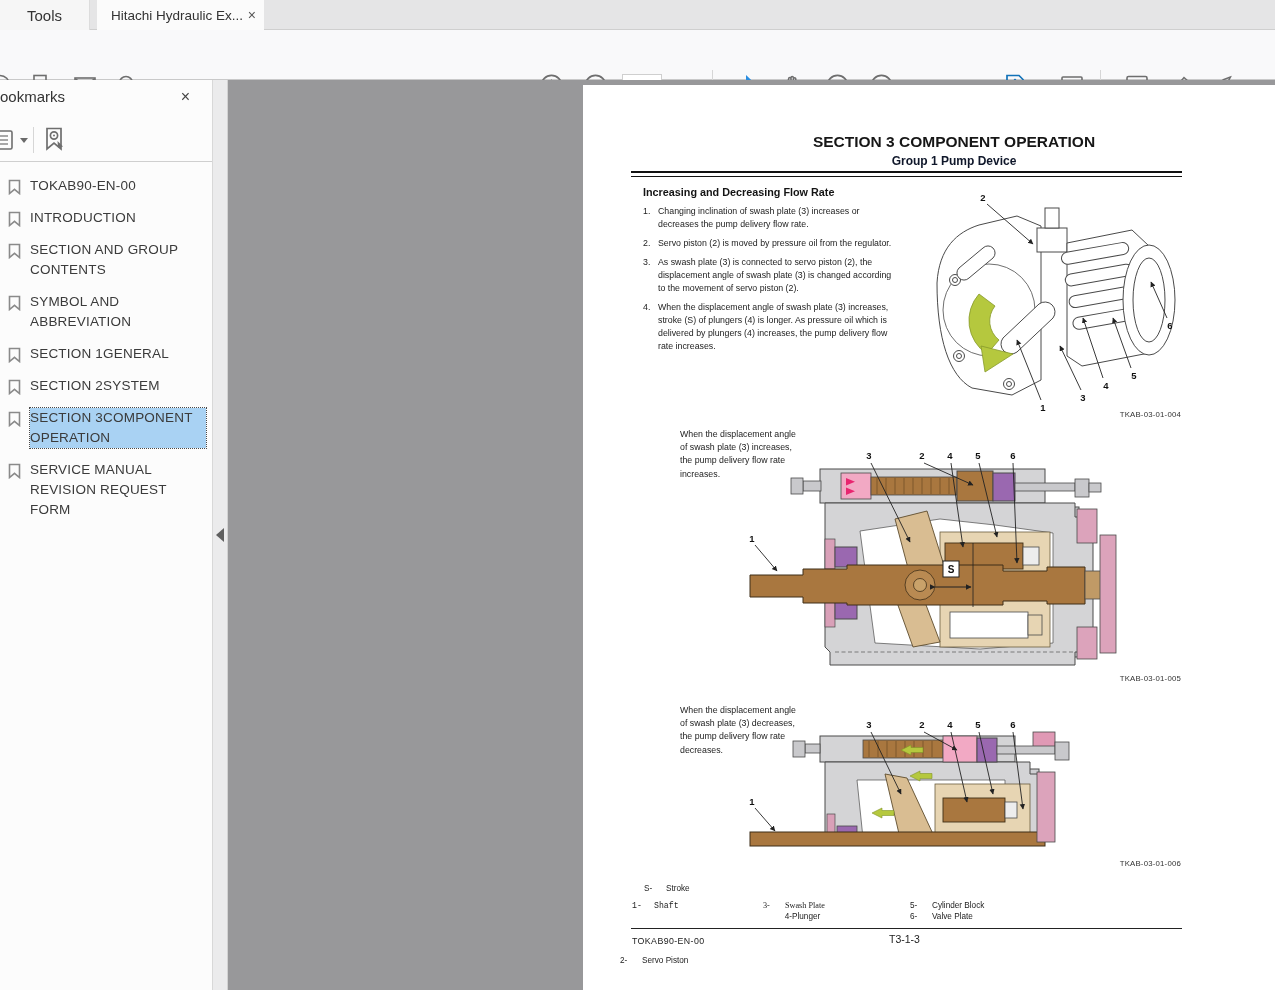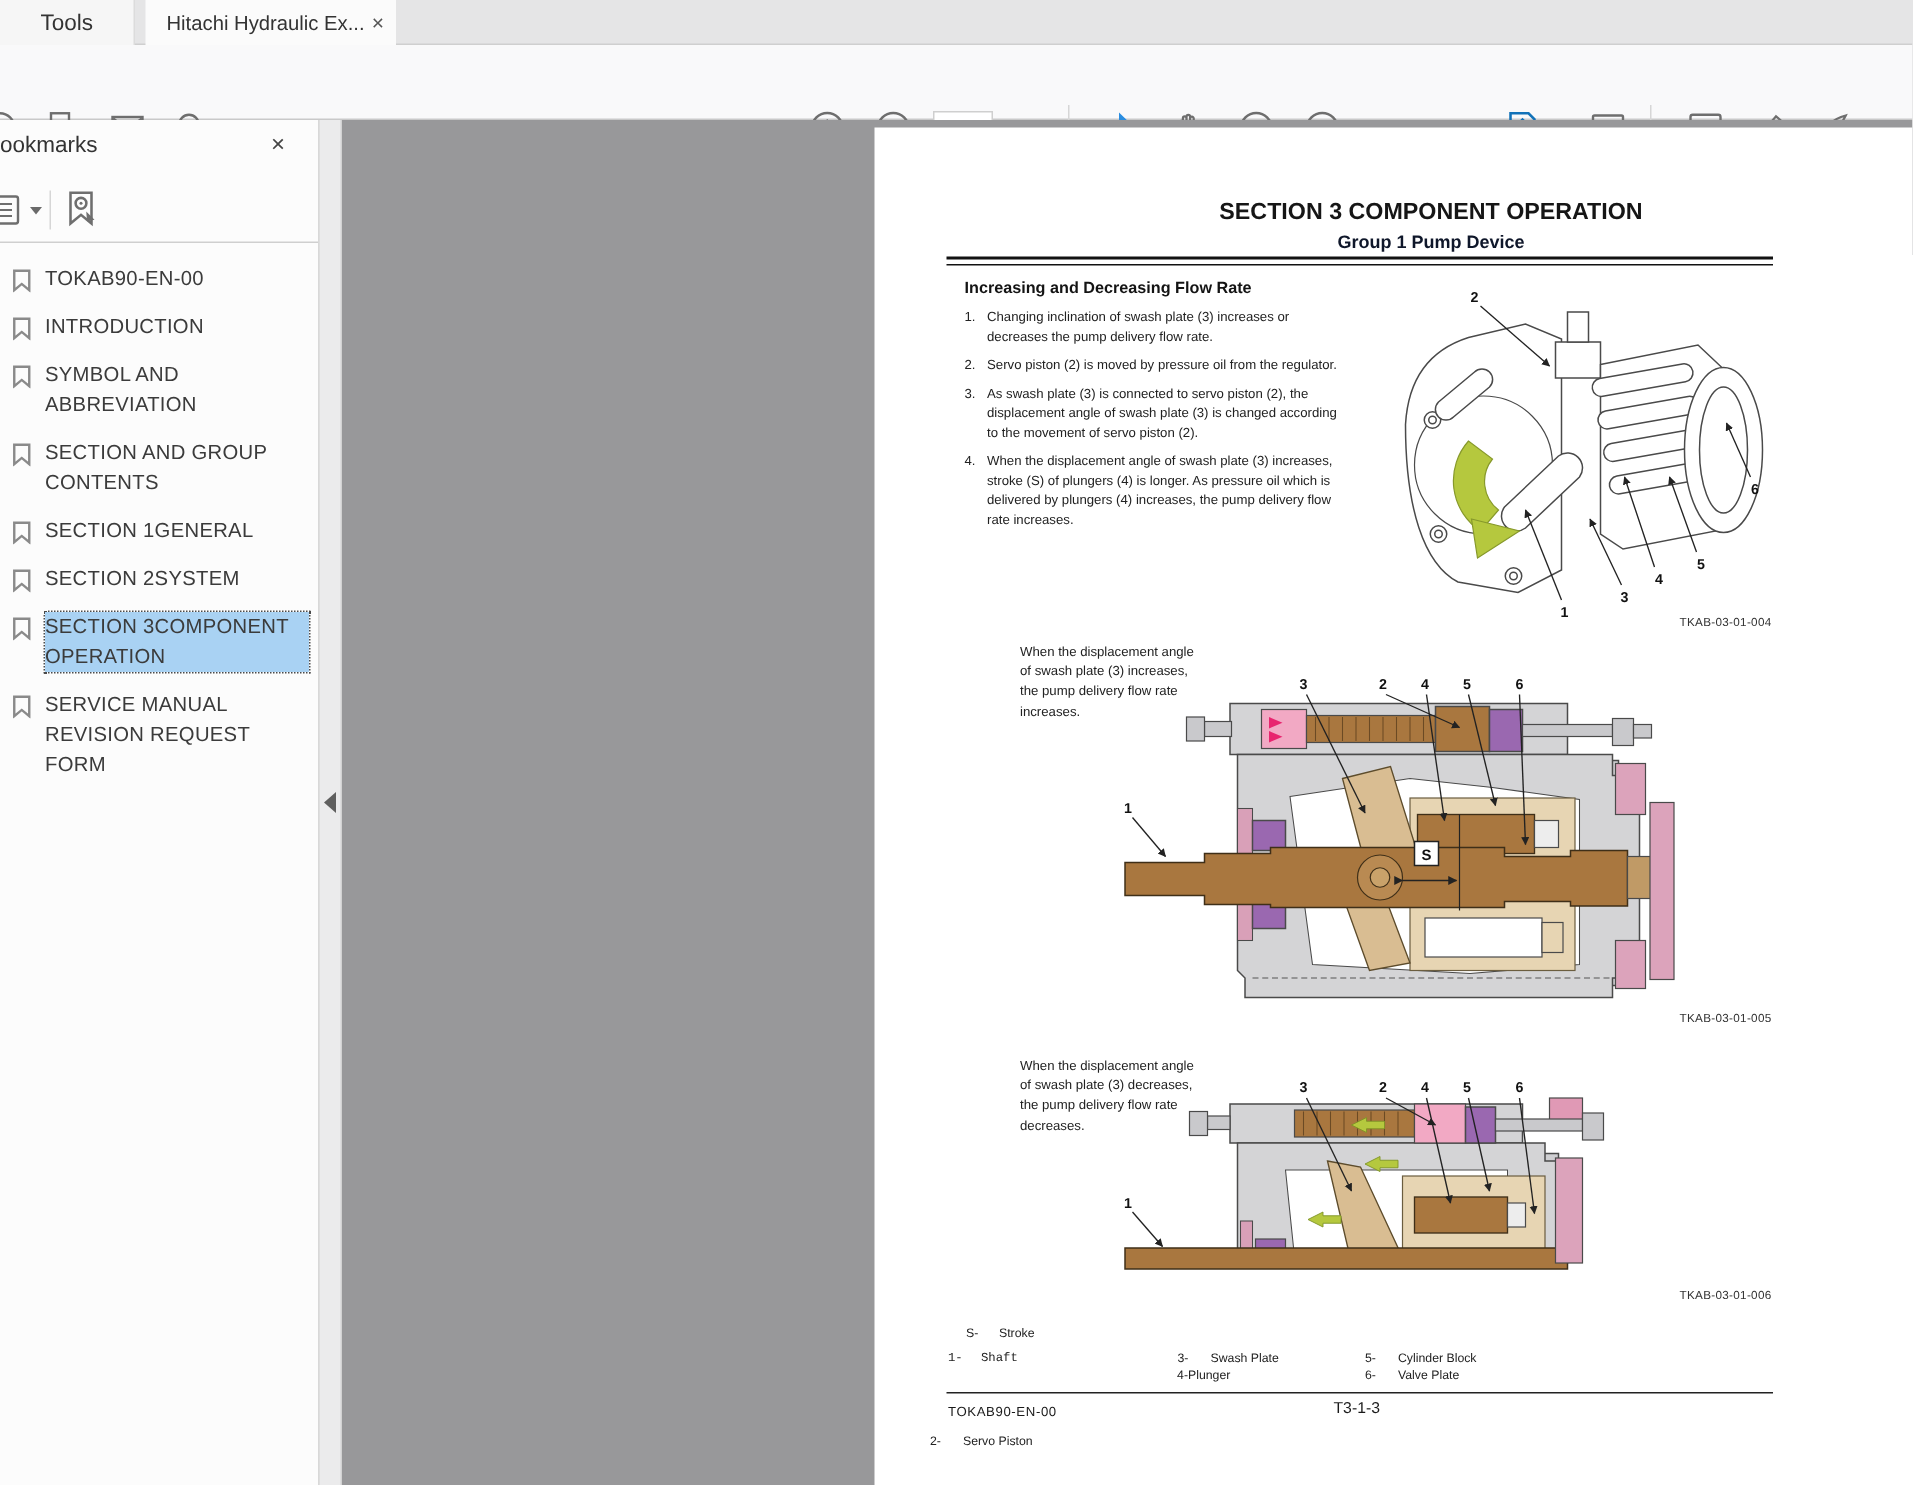"SYMBOL AND" div.bm-item { order: before "SECTION AND GROUP" -> after "SECTION AND GROUP" }
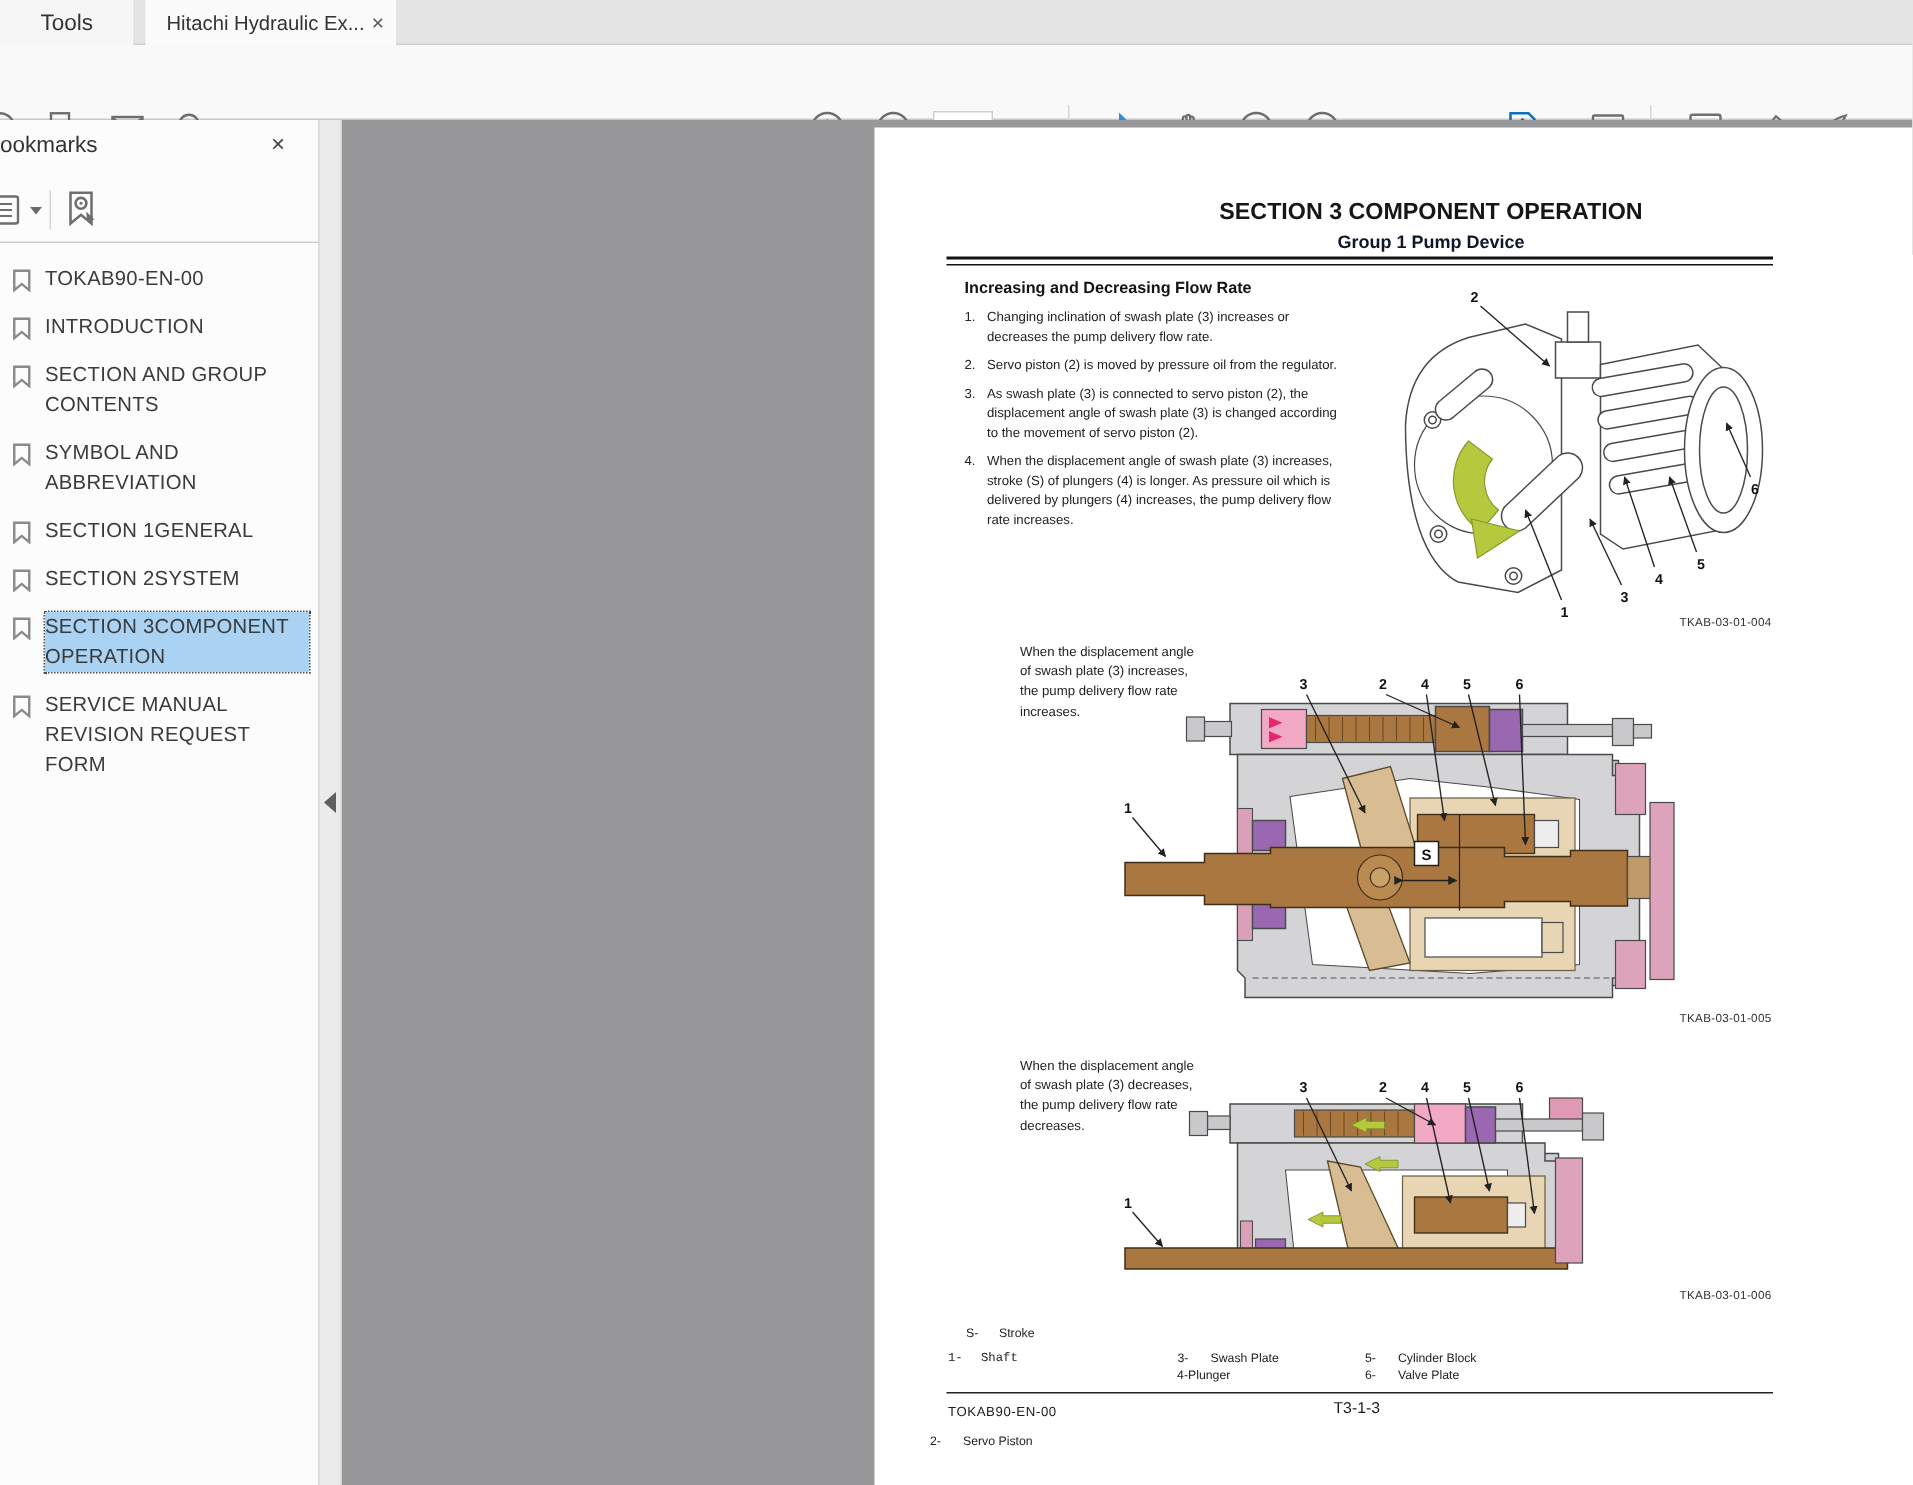"3- Swash Plate" div.leg { font-family: none -> Liberation Serif, serif; left: 202px -> 180px }
